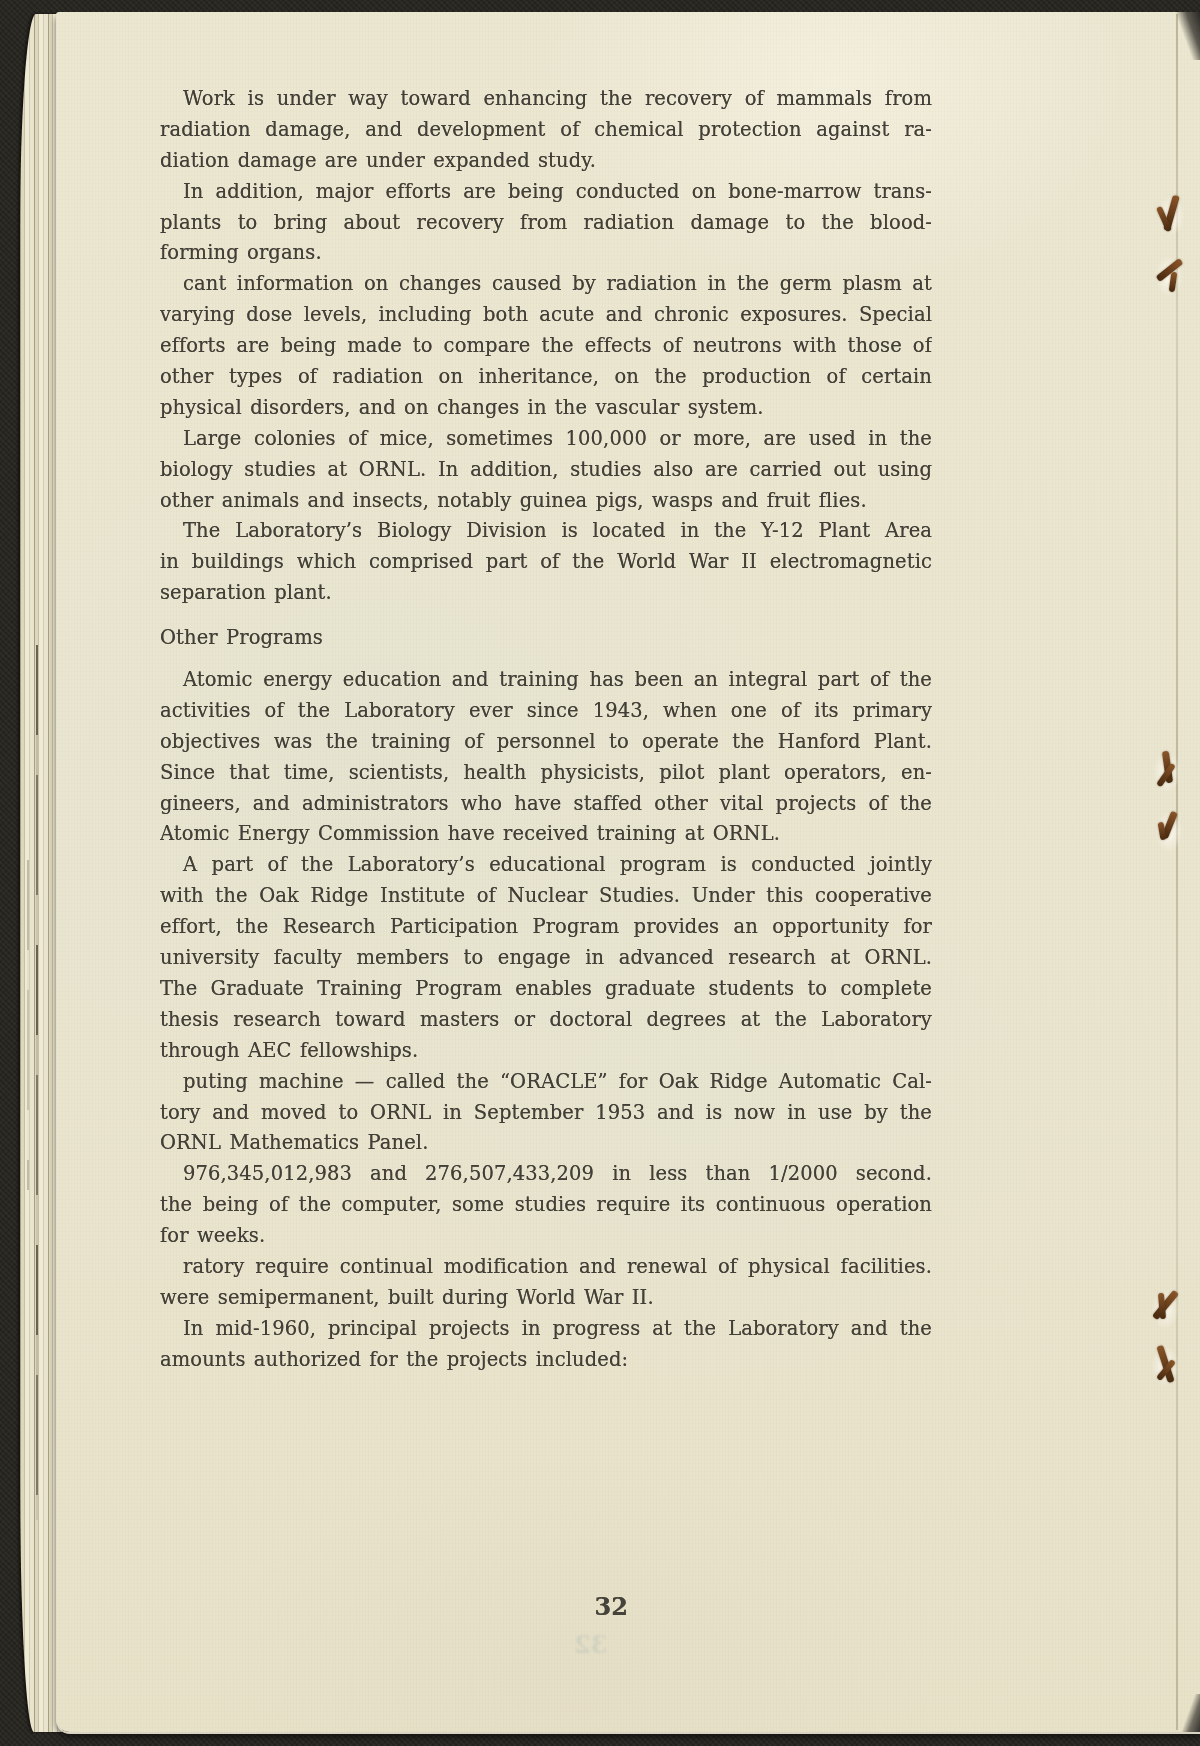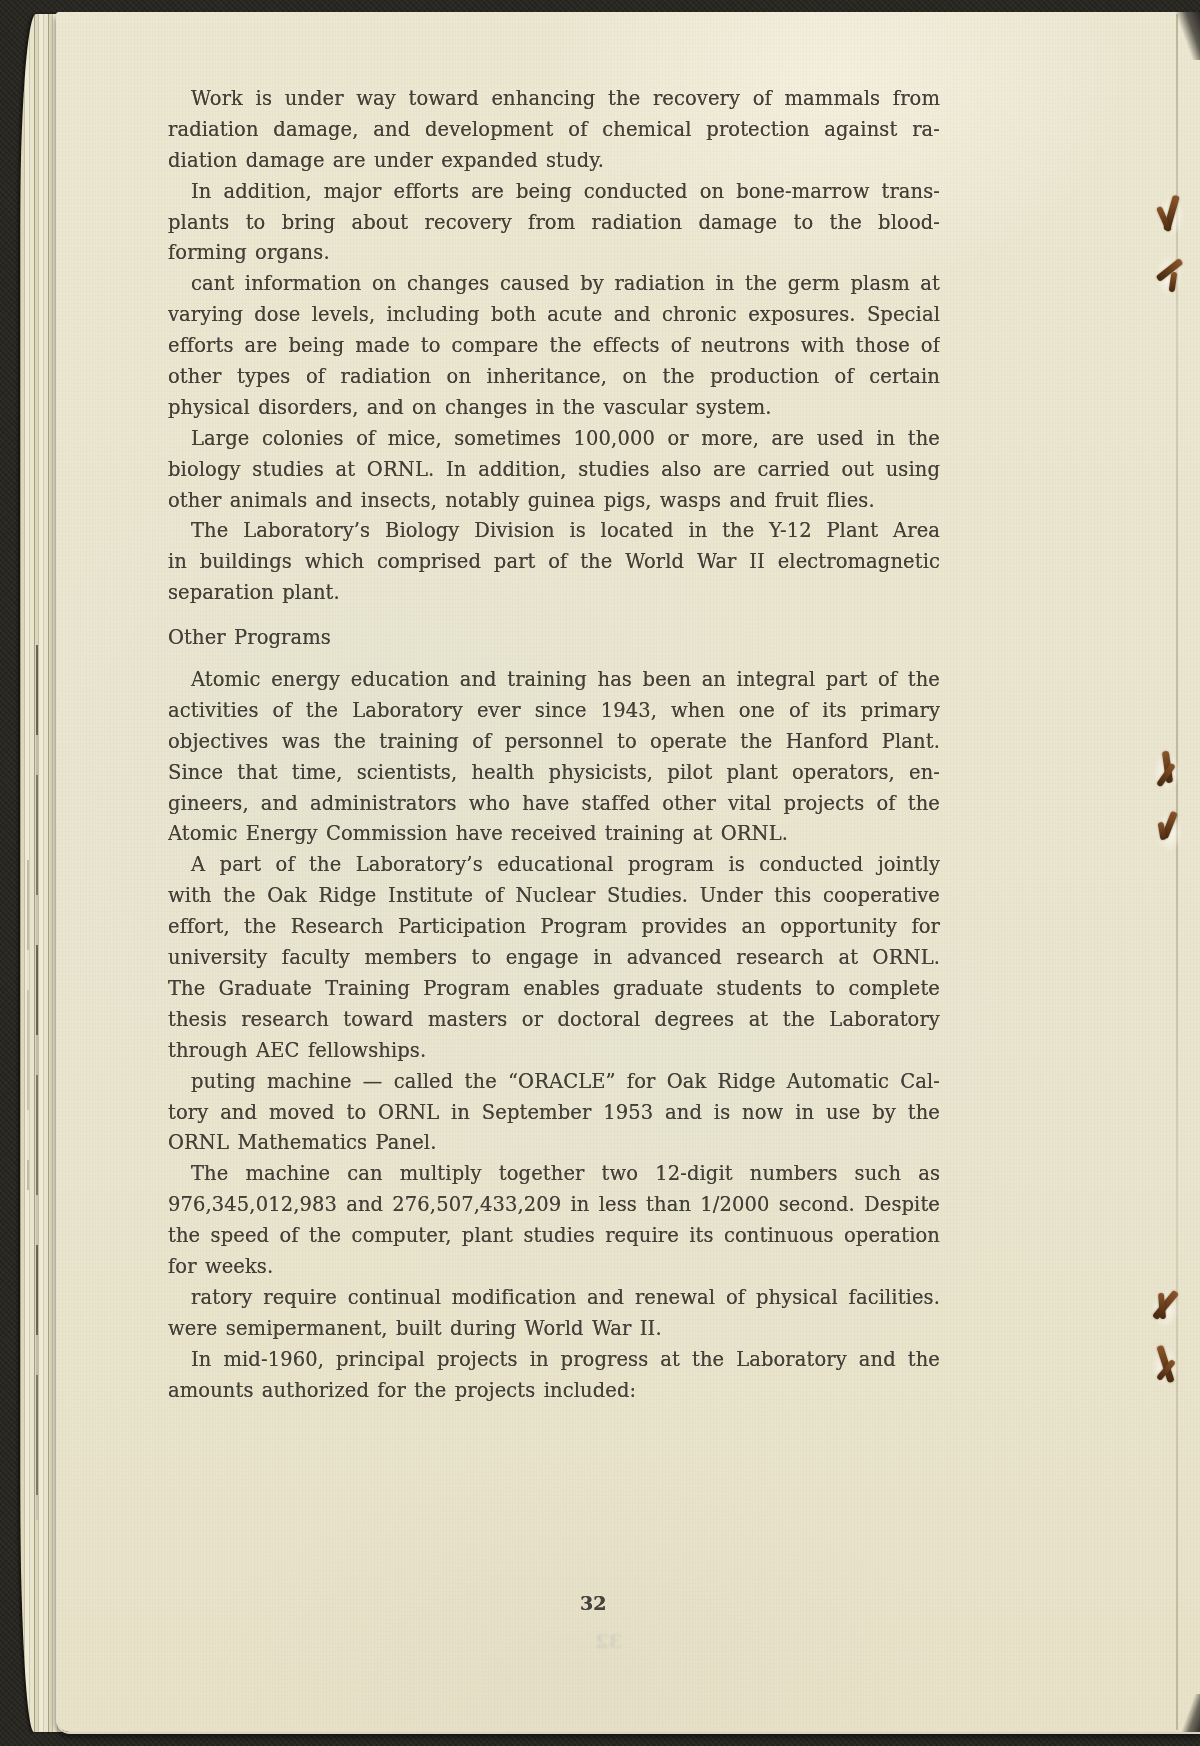"Work is under way toward" .text-block { left: 168px -> 160px }
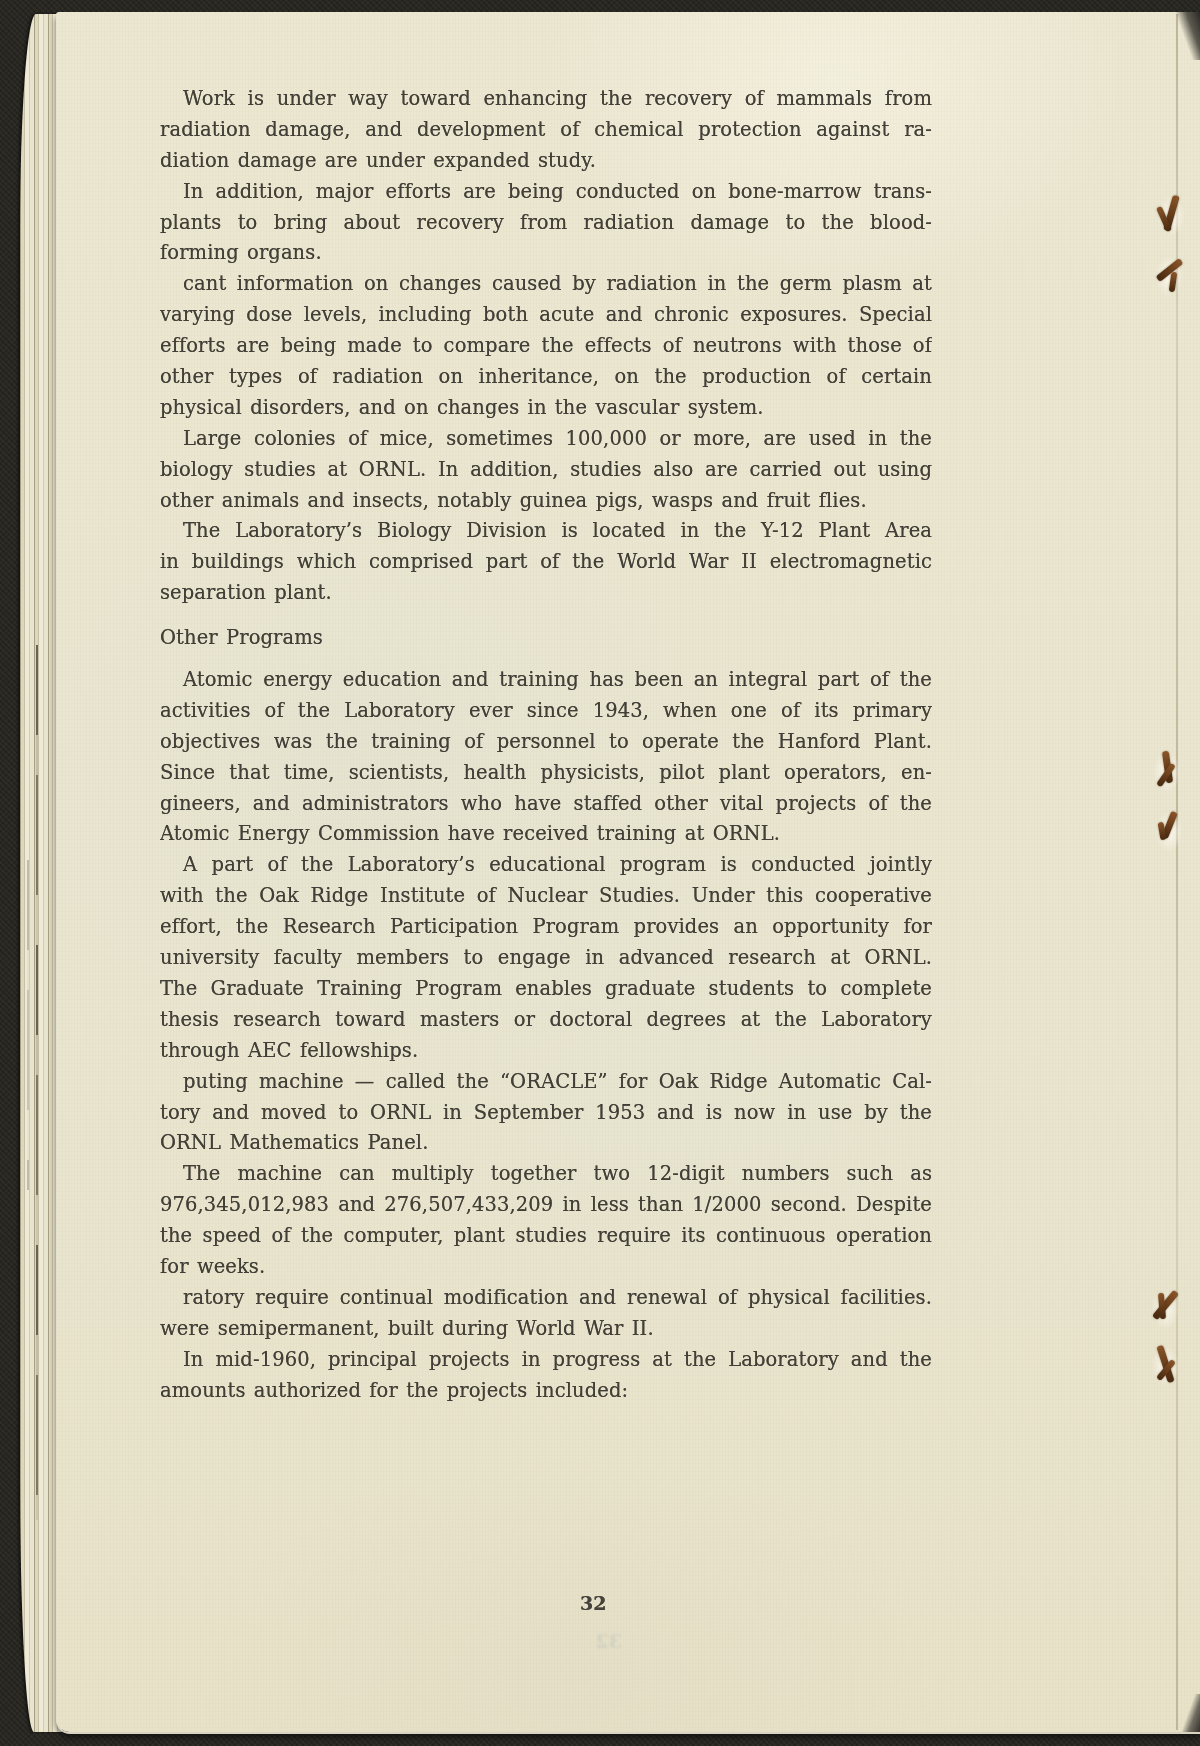"The machine can multiply together" div.line { html: <div>The machine can multiply together two 12-digit numbers such as</div> -> none }
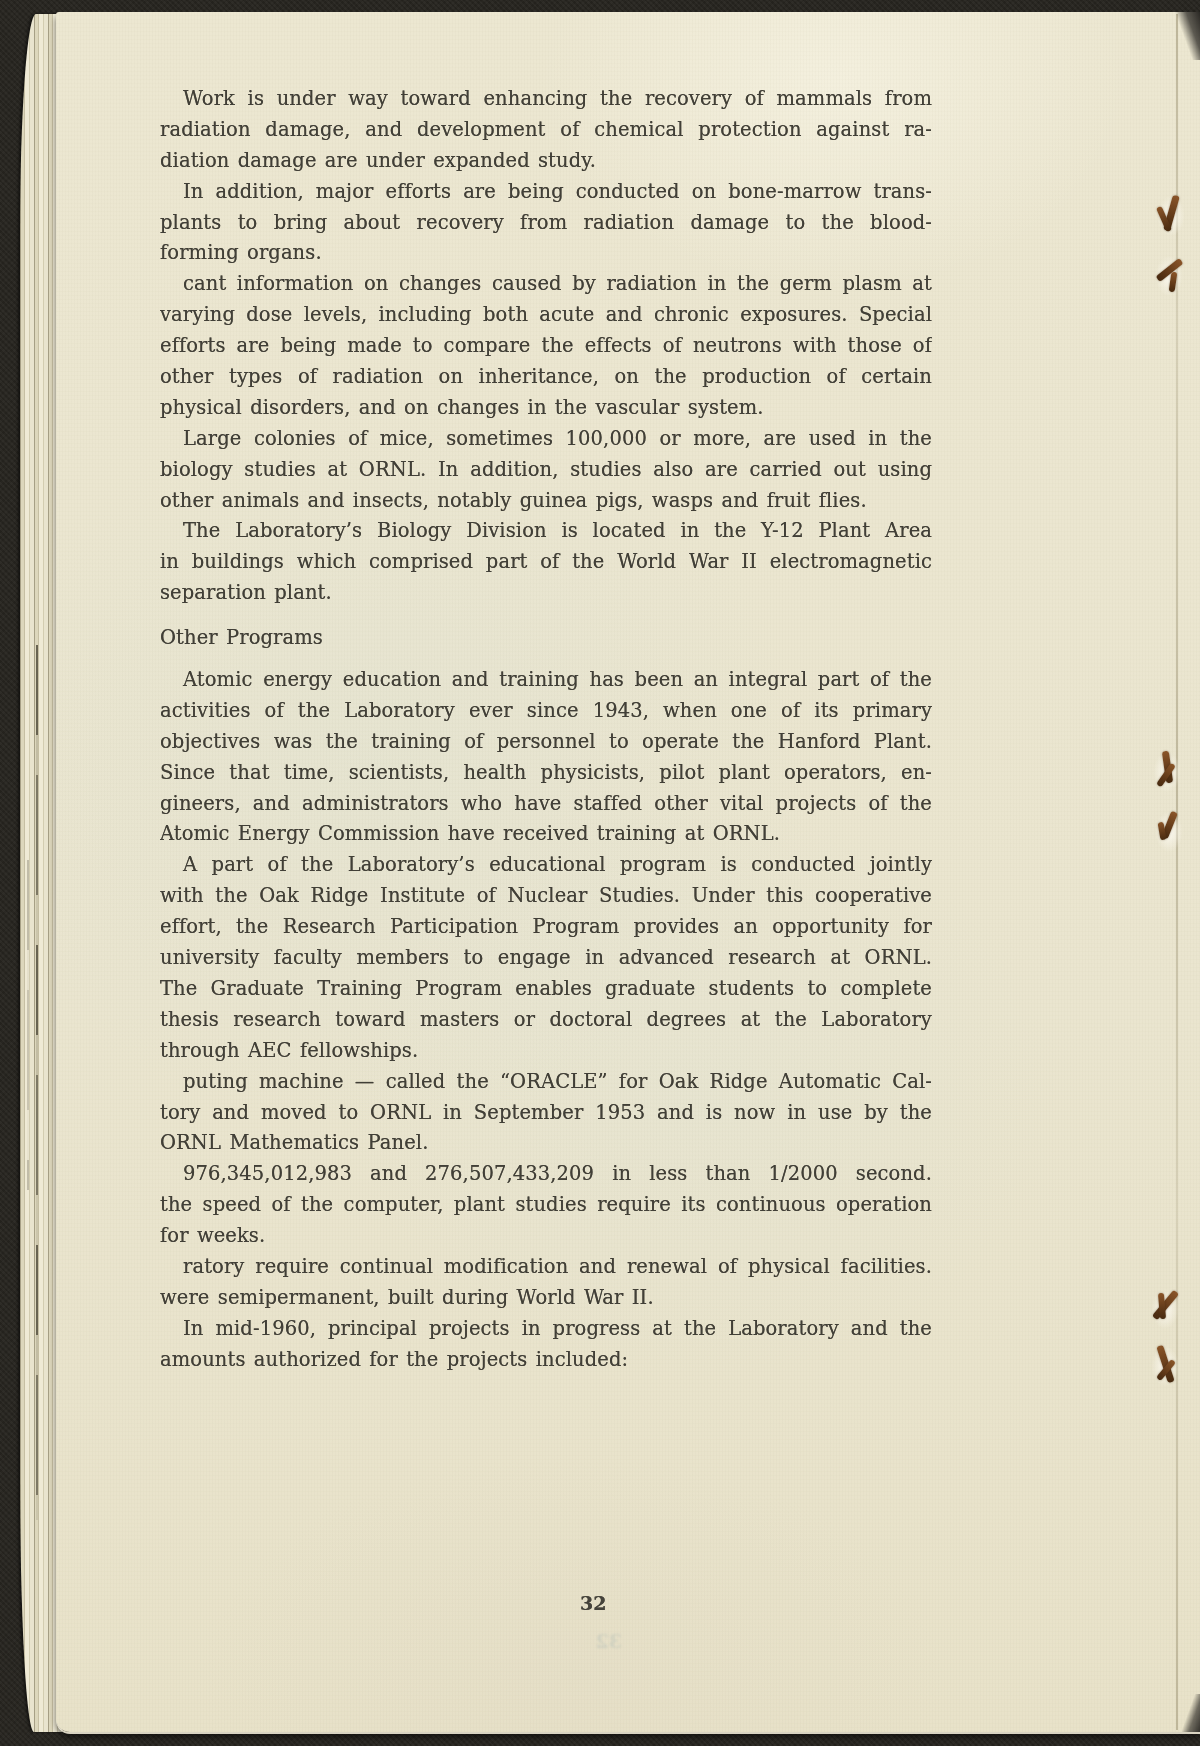"the speed of the computer," div.line { text: speed of the computer, plant -> being of the computer, some }
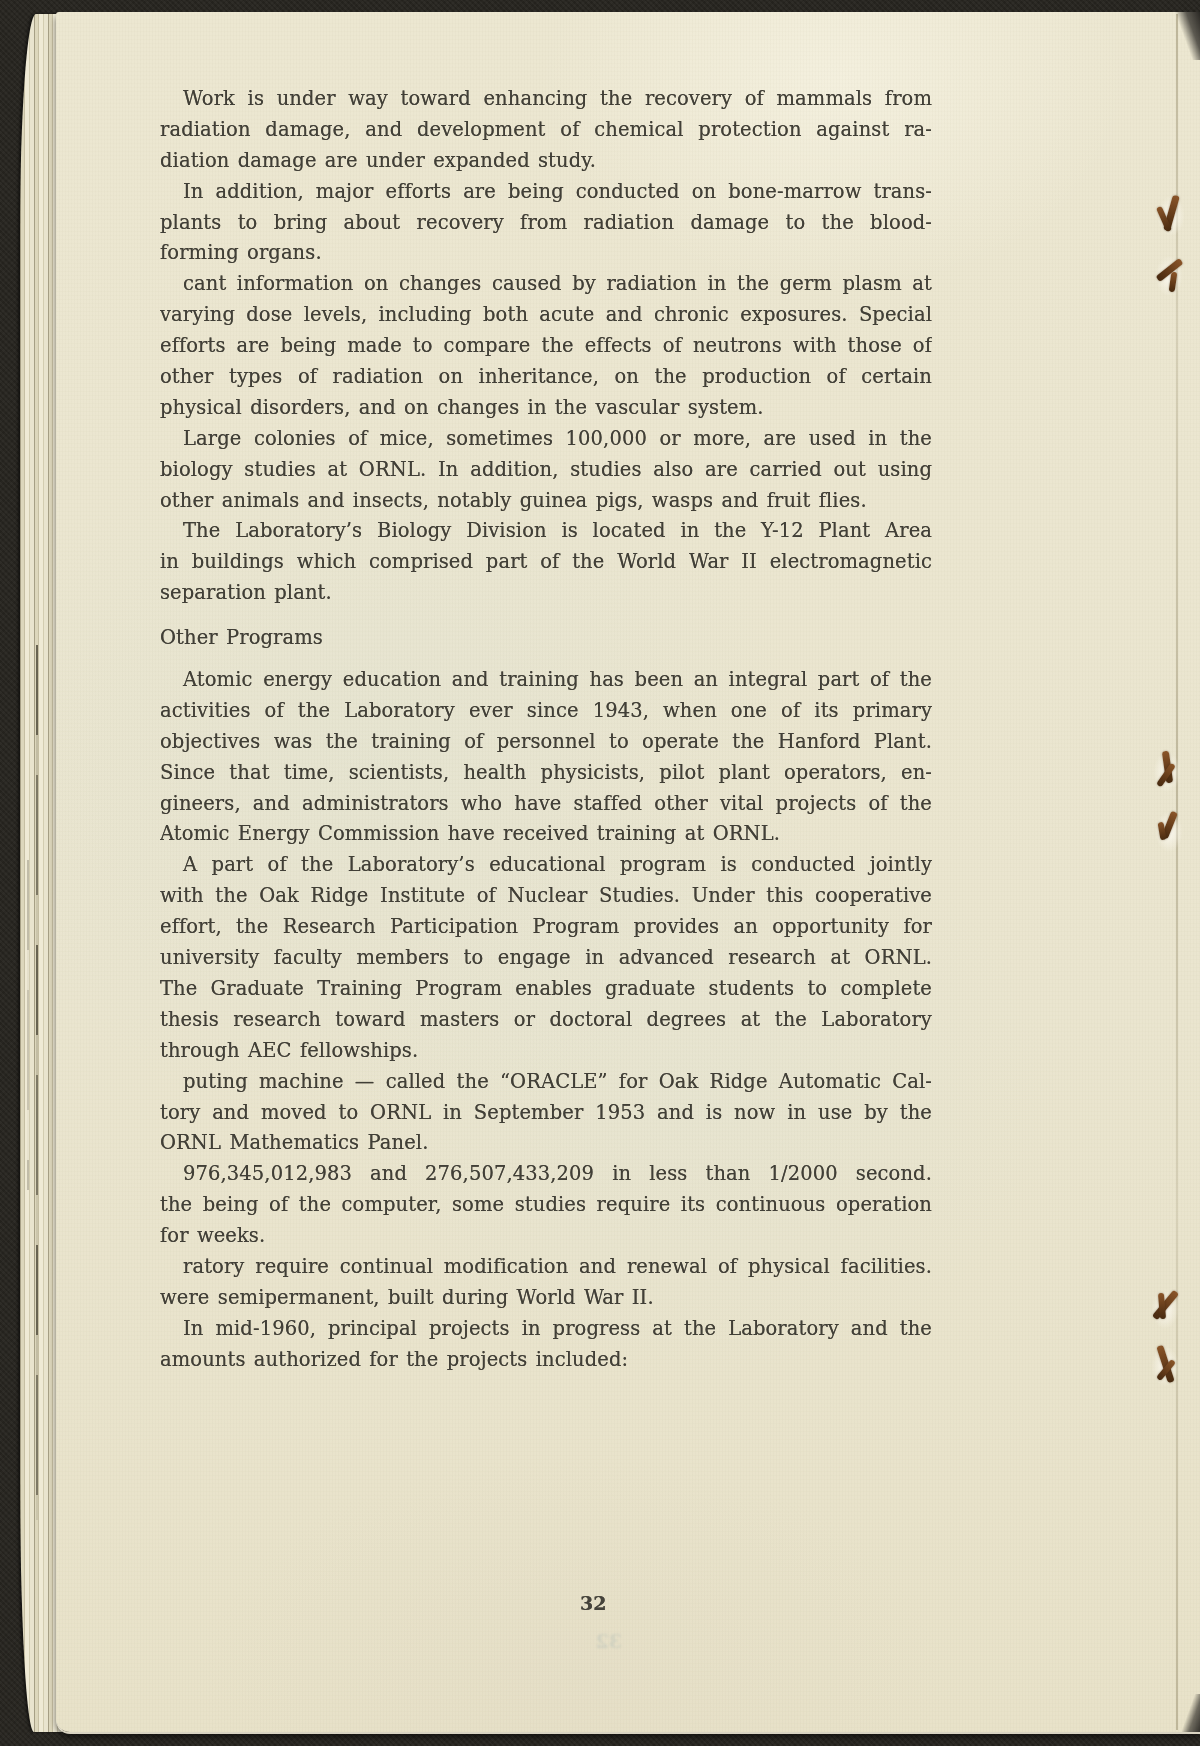"32" .page-number { font-size: 19px -> 24px; text-align: left -> right }
